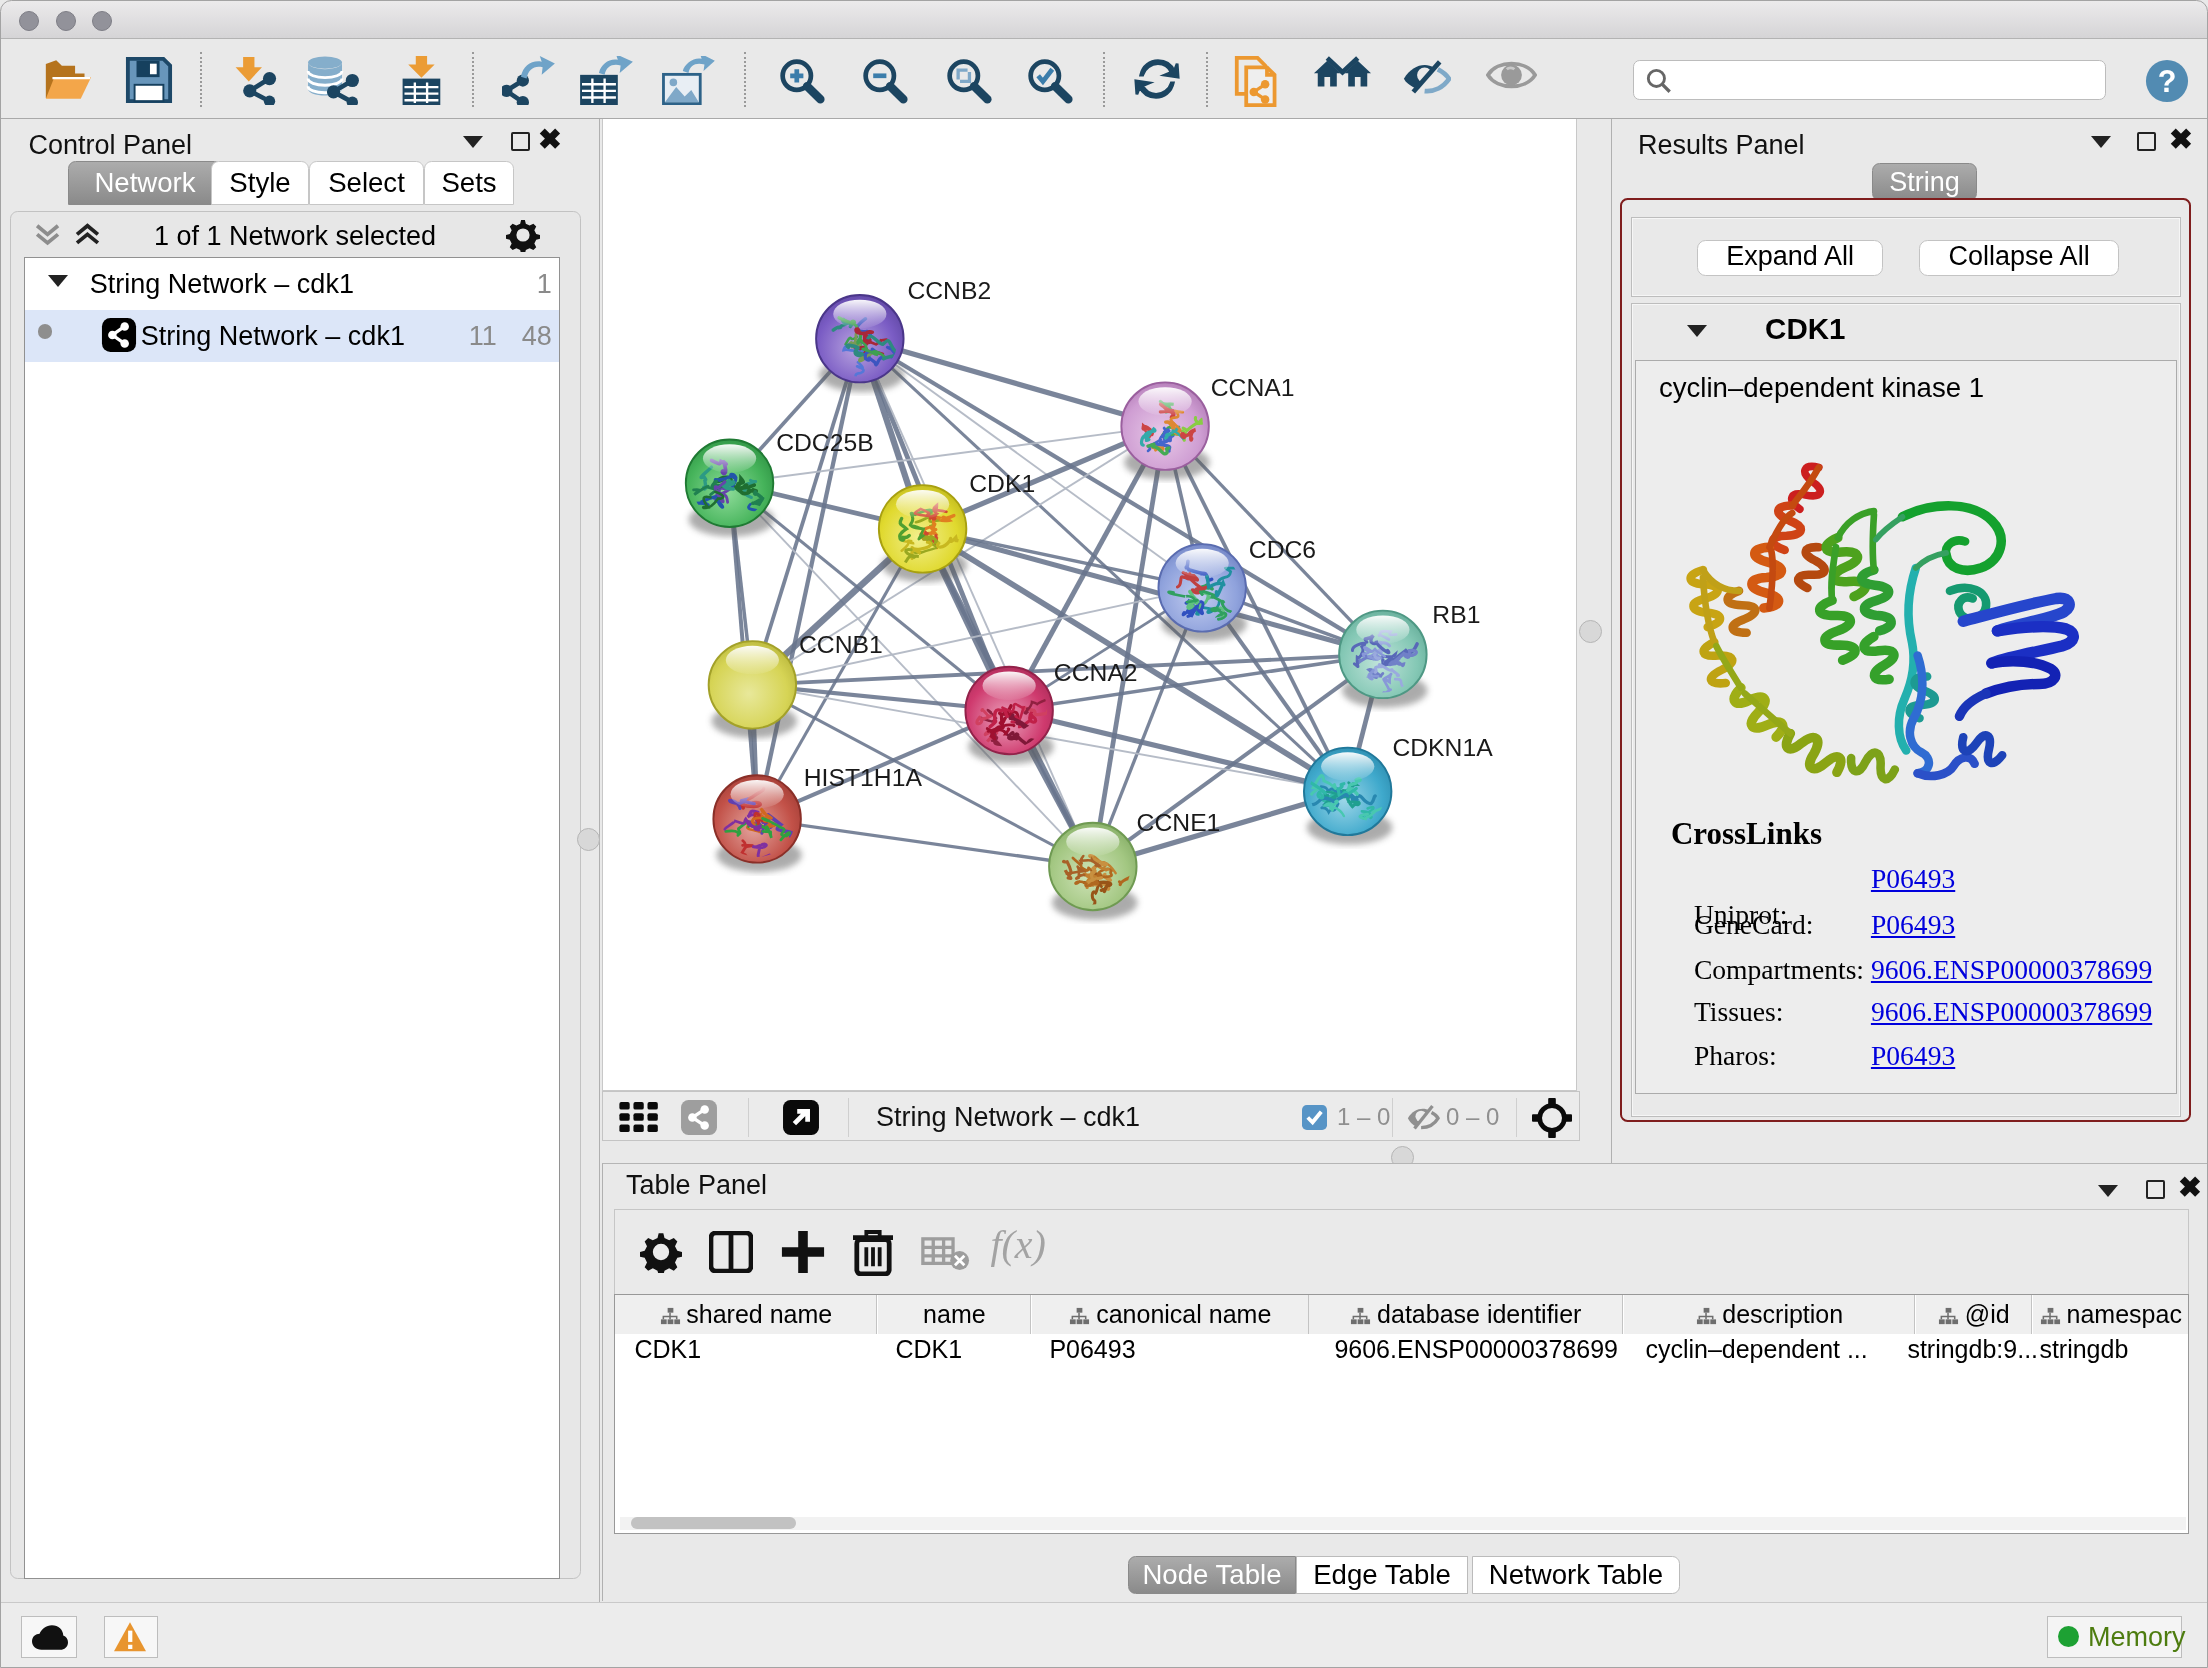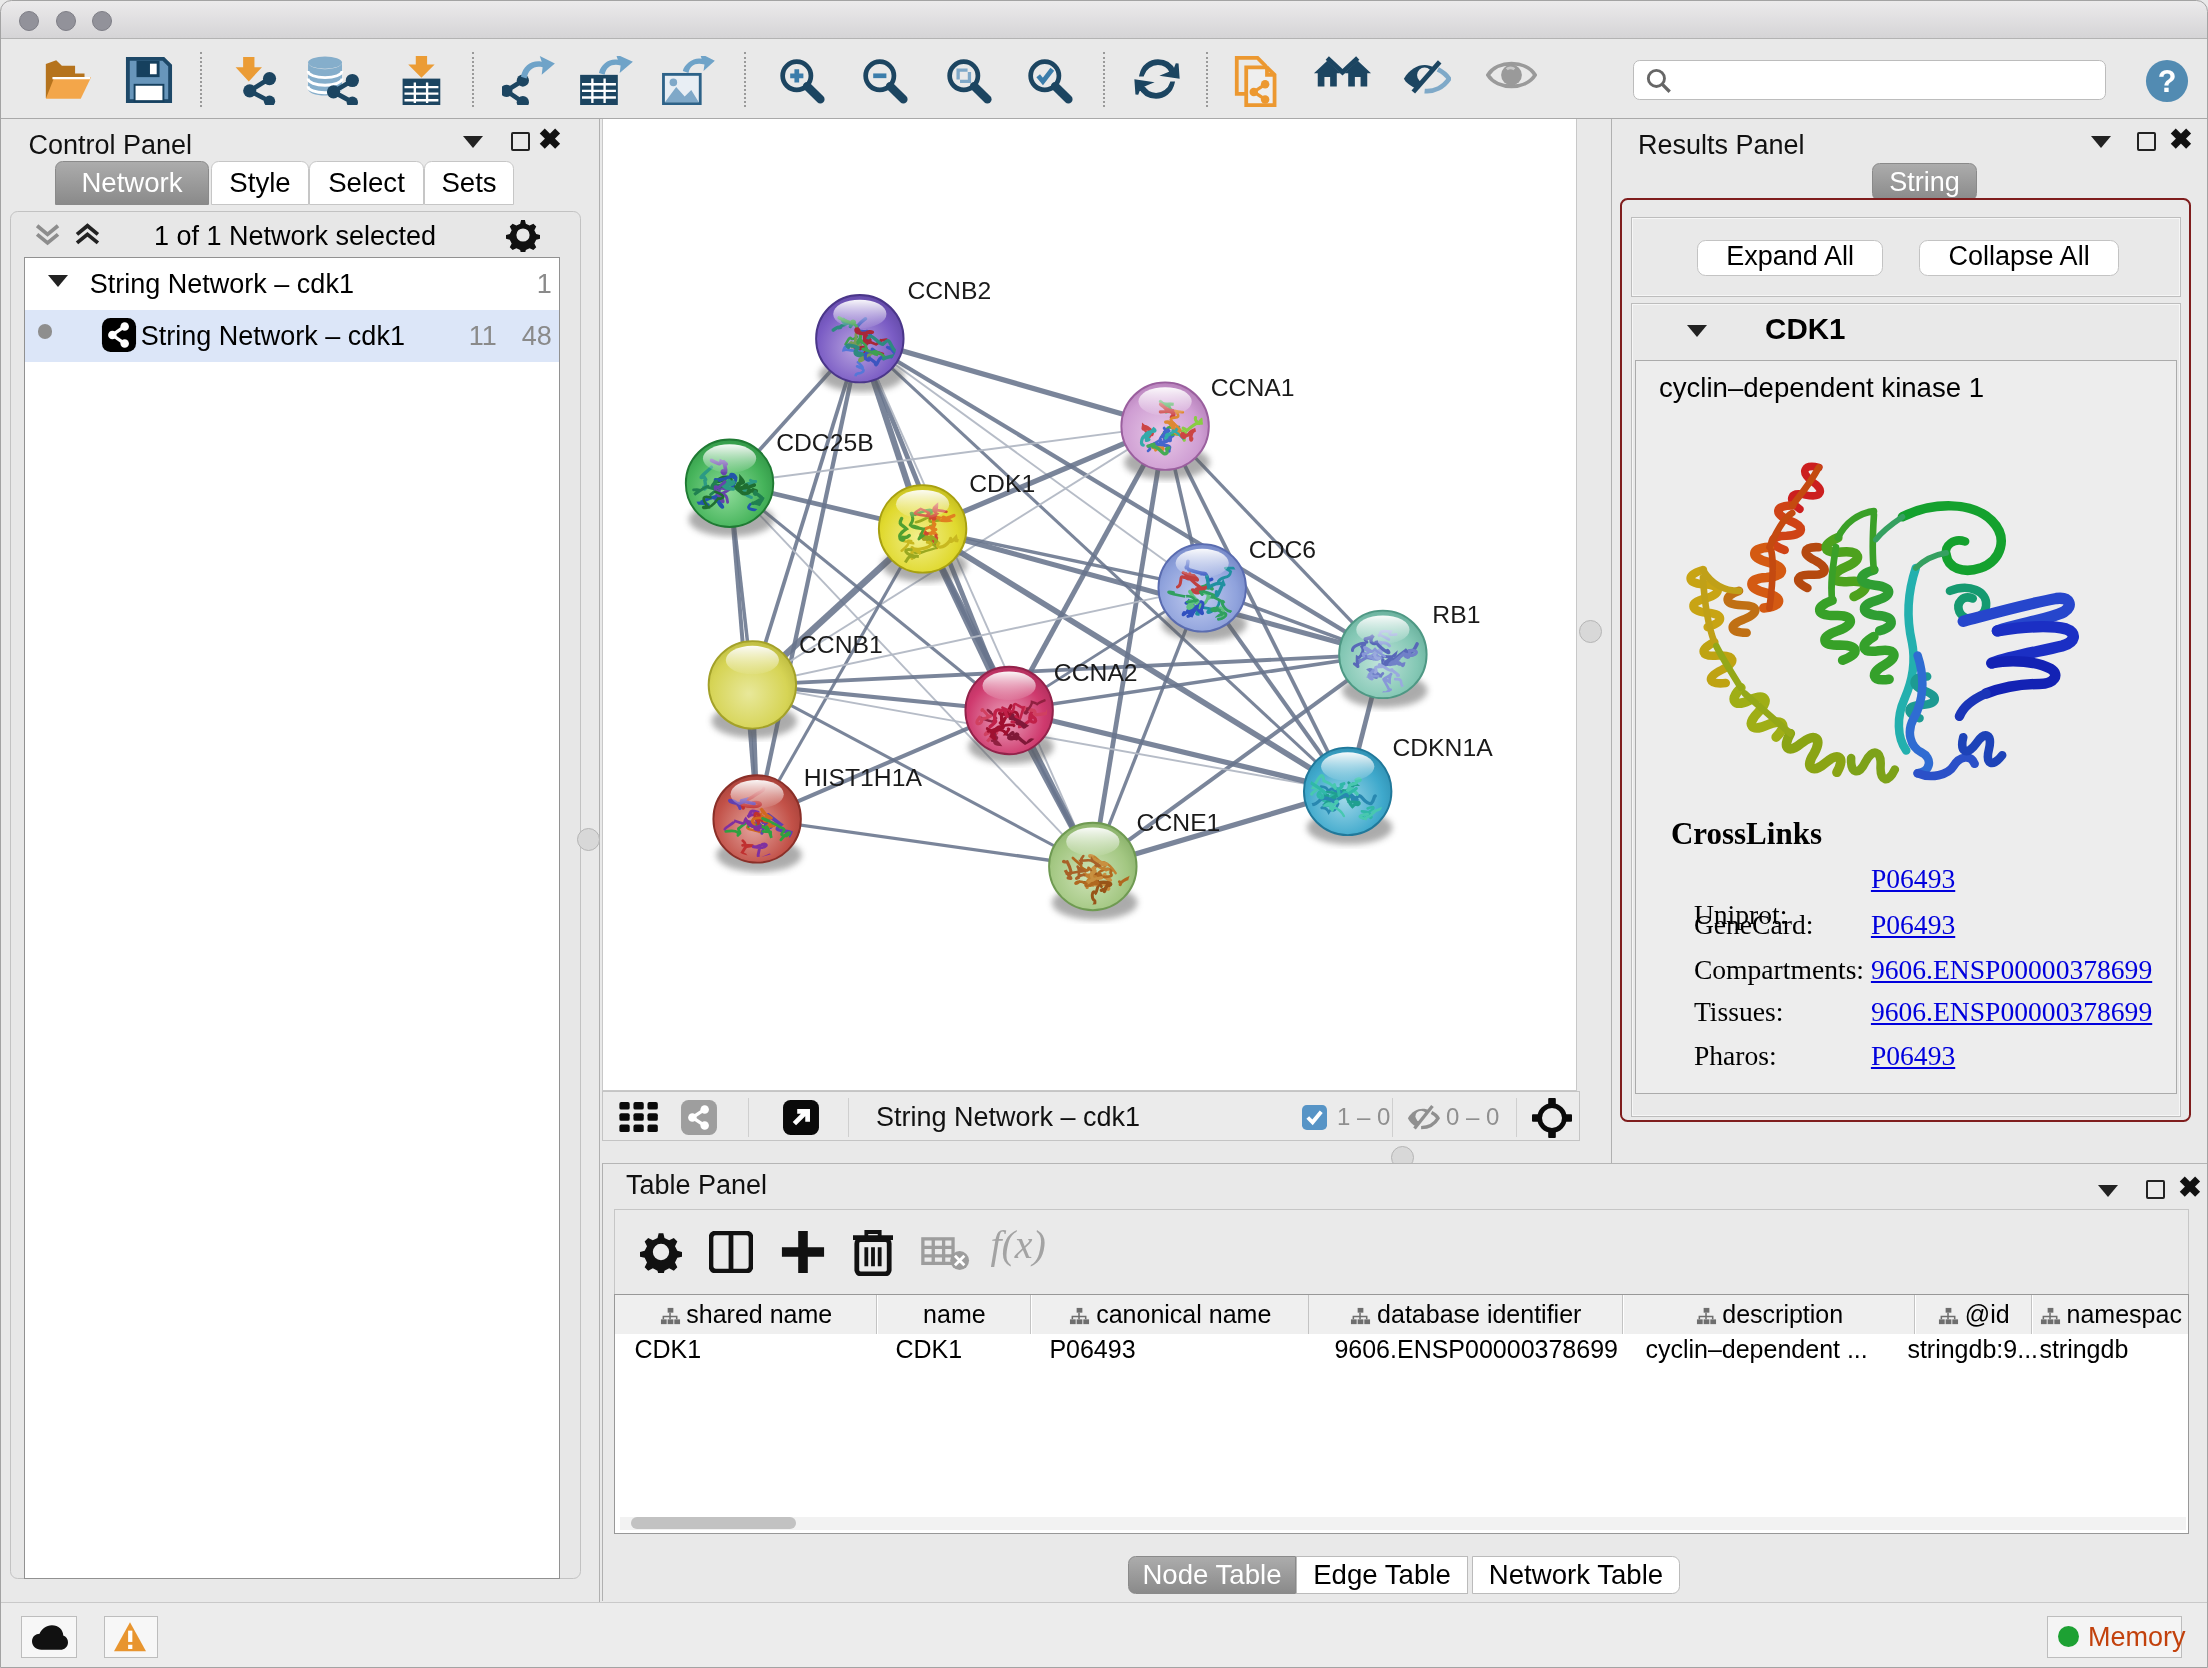"Network" div.tab { left: 55px -> 68px }
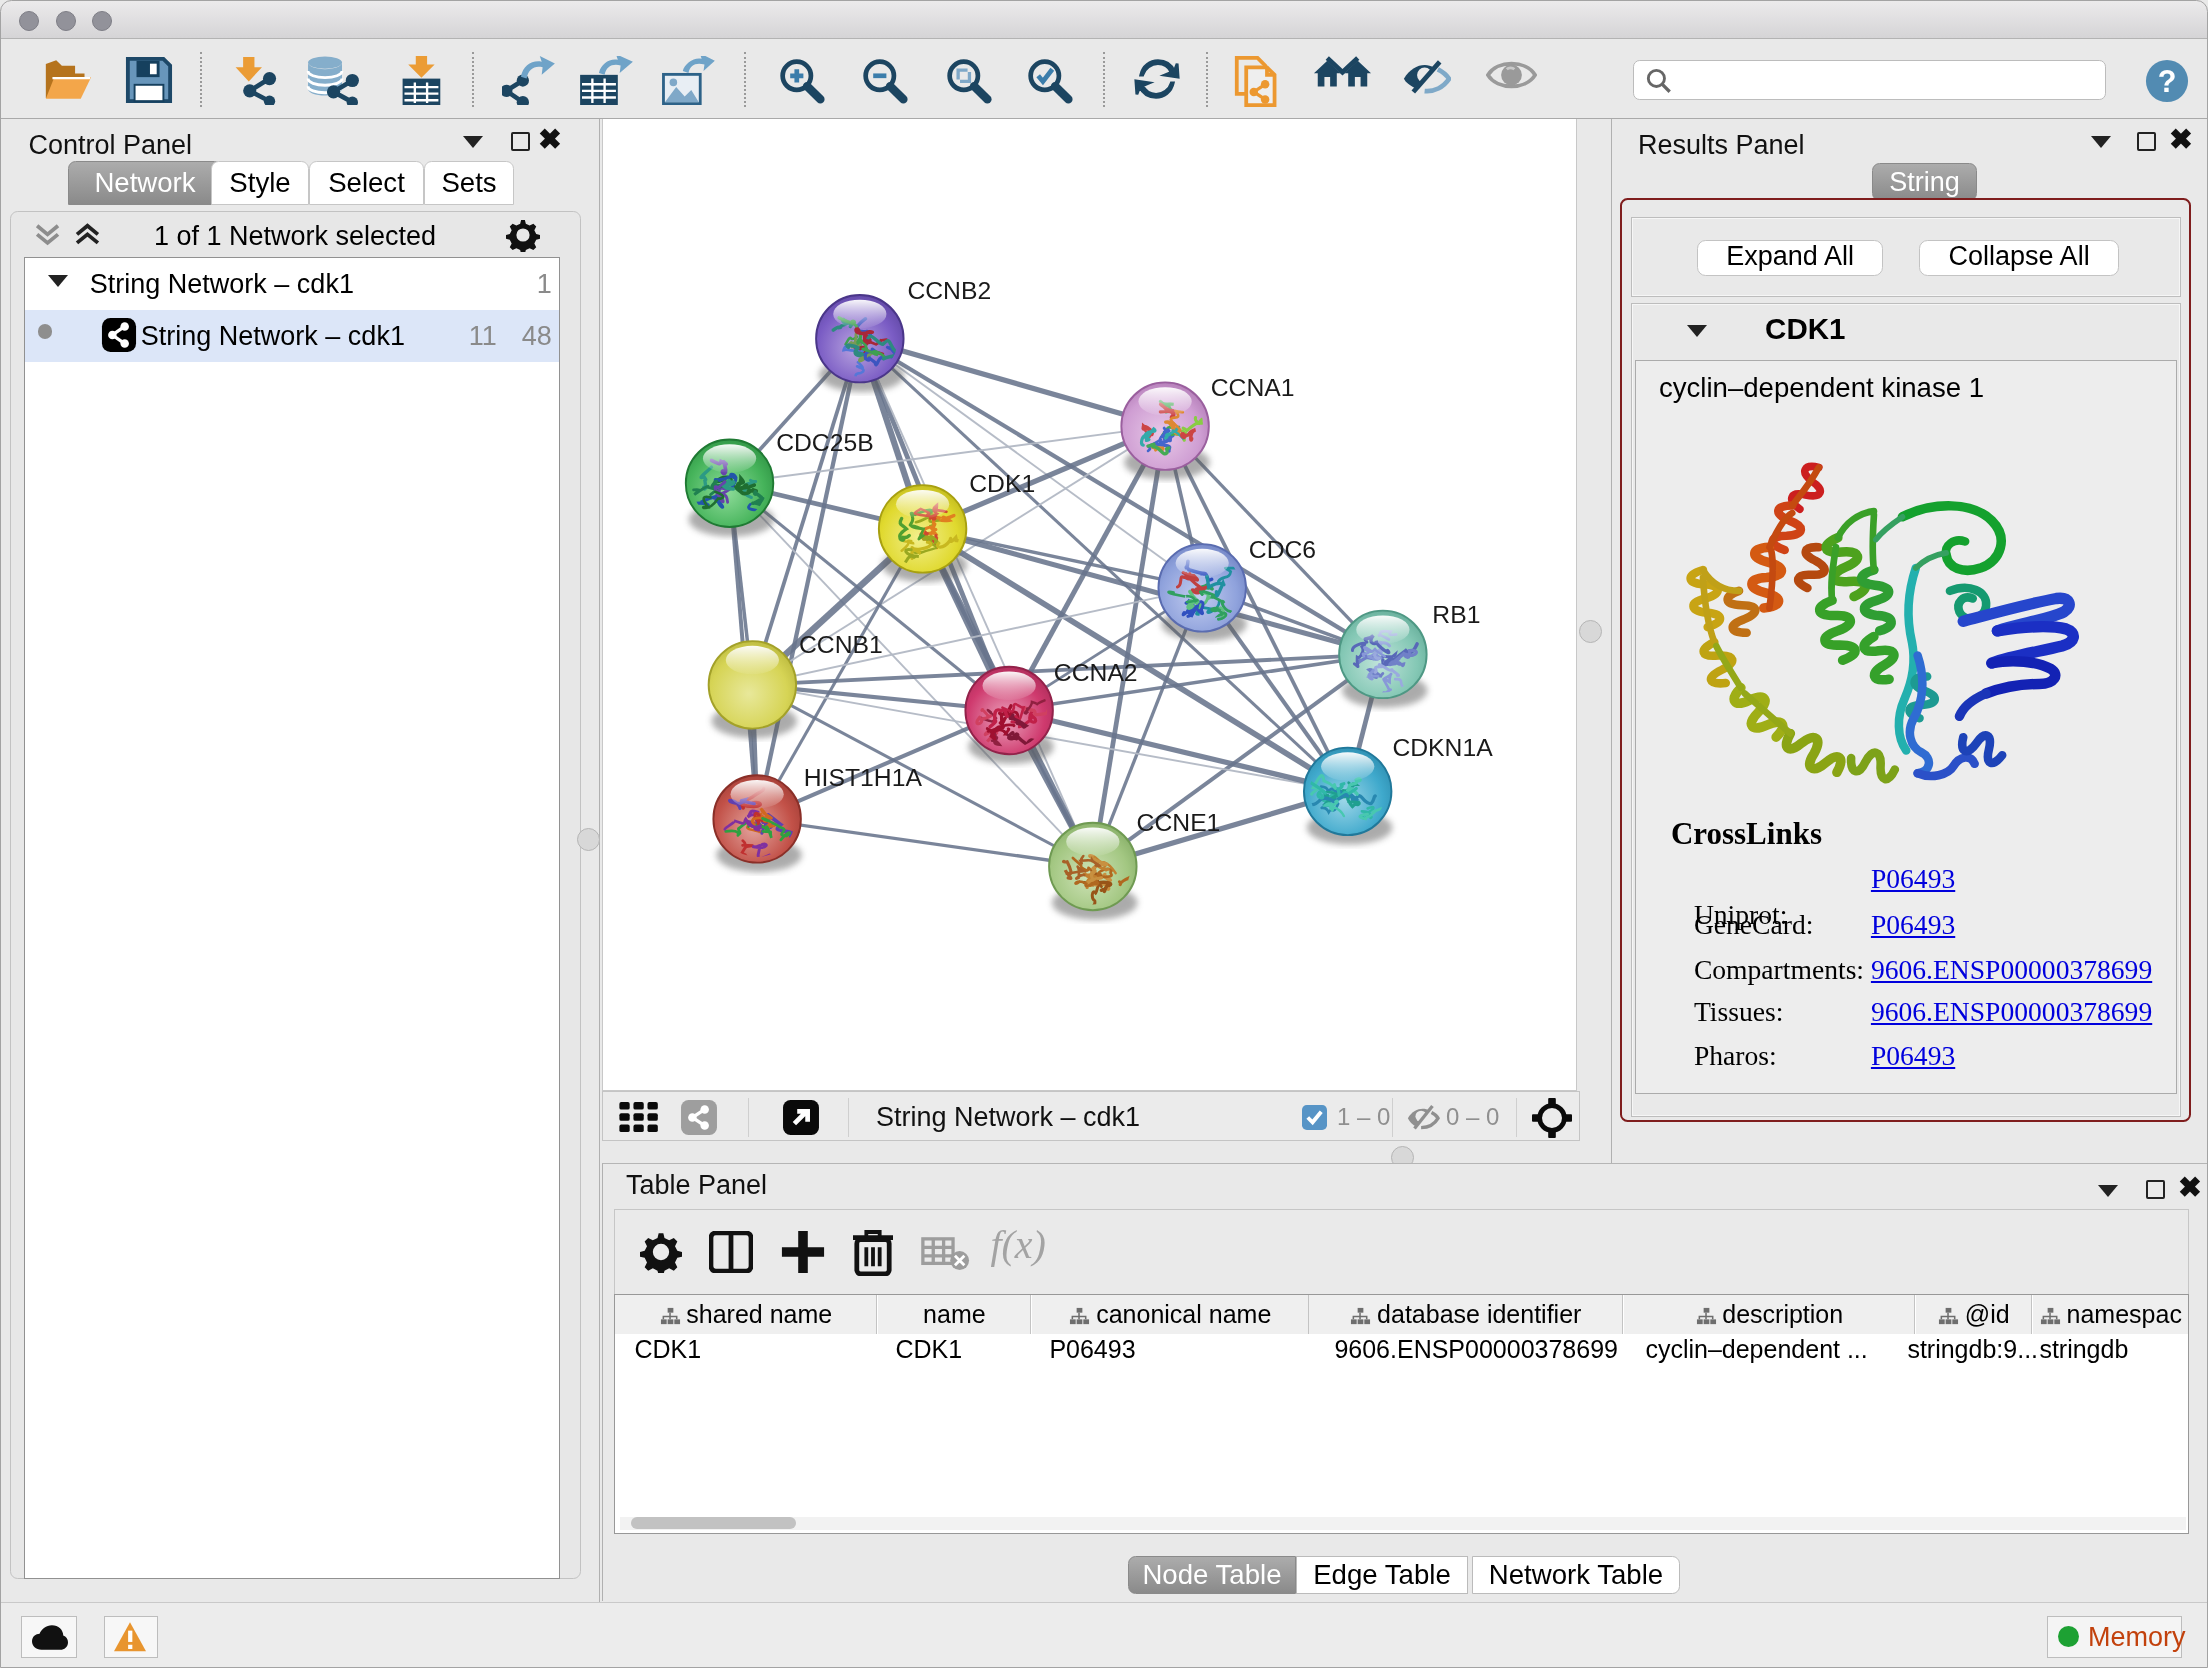"Memory" div { color: #c2410c -> #4d7c0f }
